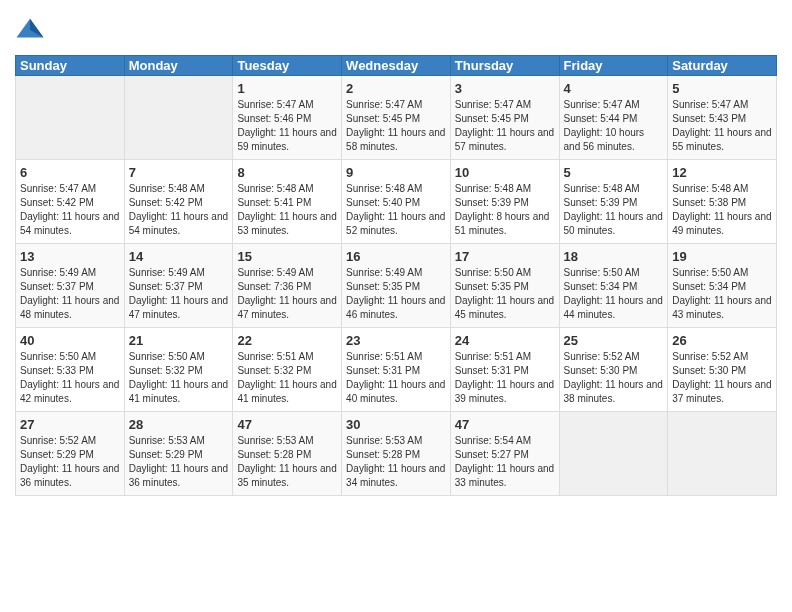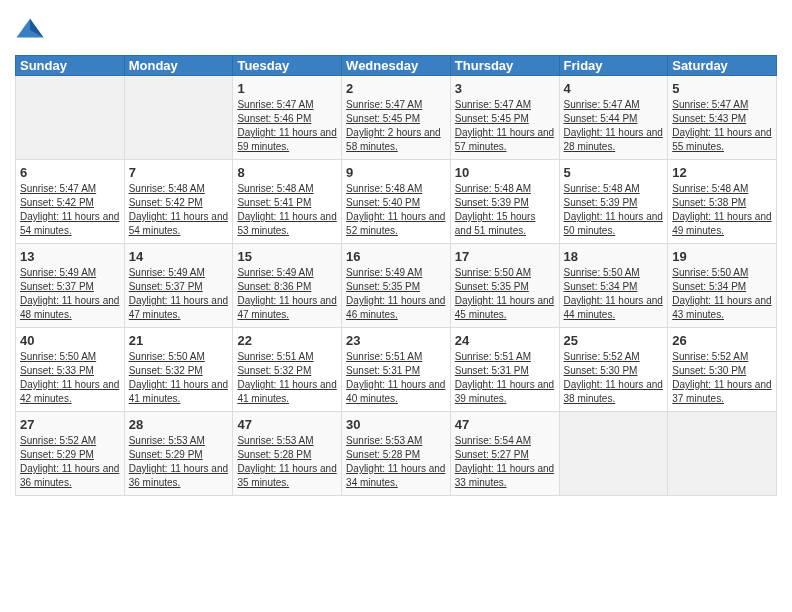"Sunrise: 5:47 AM" .cell-content { text-decoration: underline -> none }
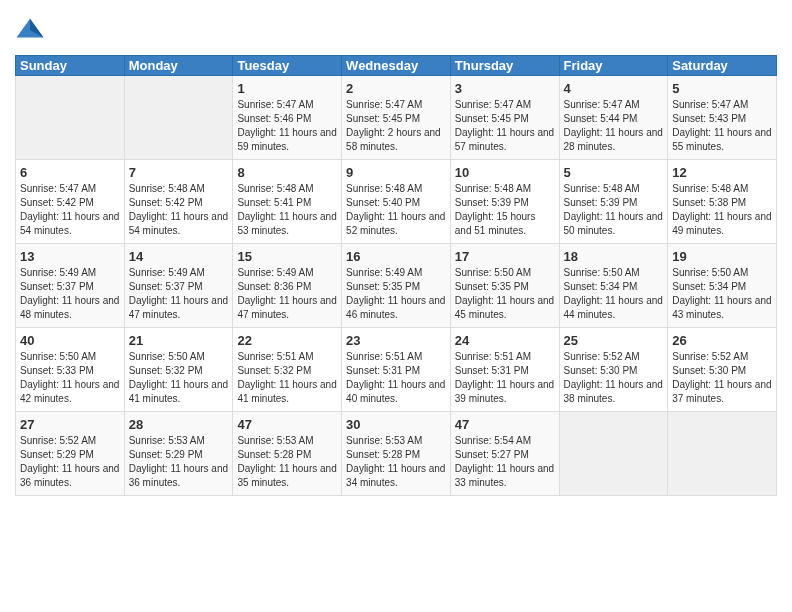"Daylight: 2 hours and 58" span { text: 2 -> 11 }
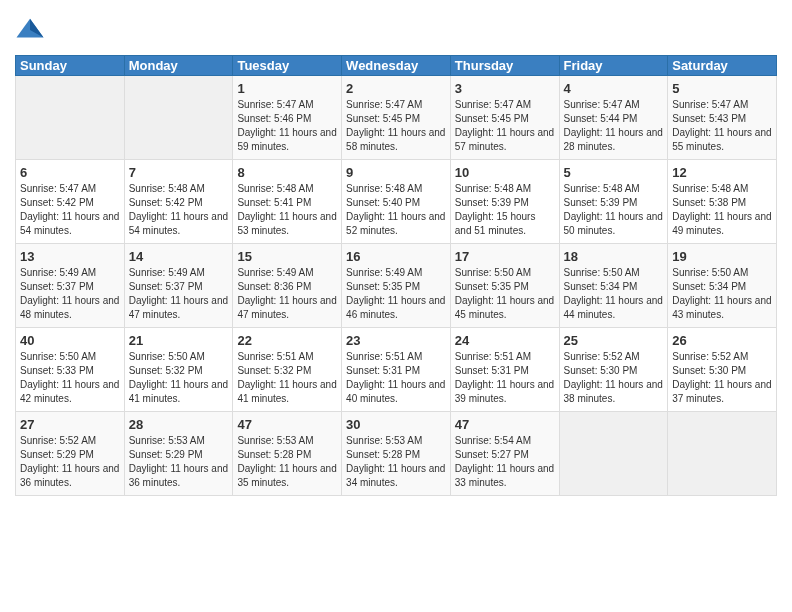"Daylight: 11 hours and 28" span { text: 11 hours and 28 -> 10 hours and 56 }
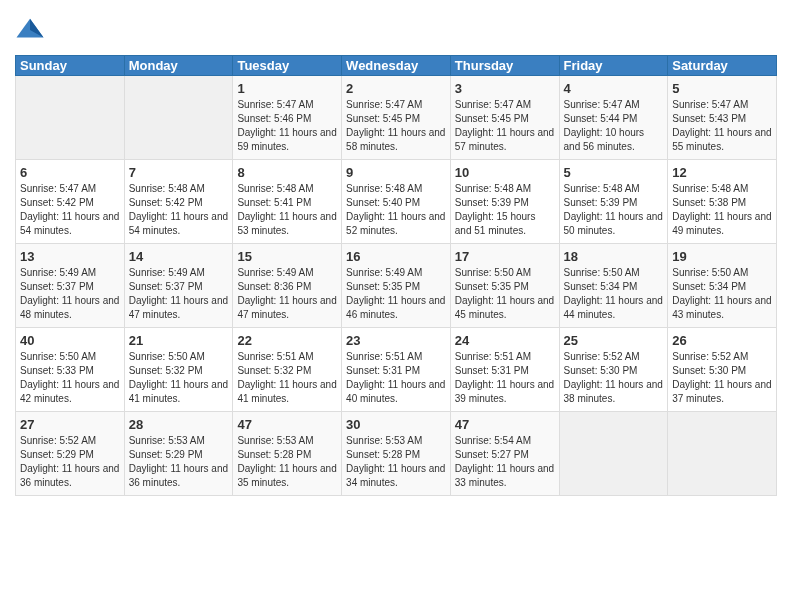"Daylight: 15 hours and 51" span { text: 15 -> 8 }
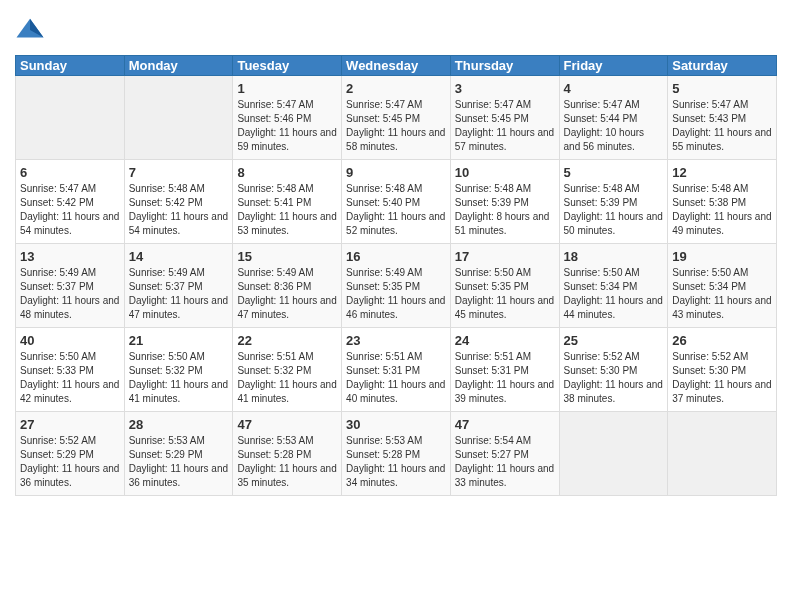"Sunset: 8:36 PM" span { text: 8:36 -> 7:36 }
